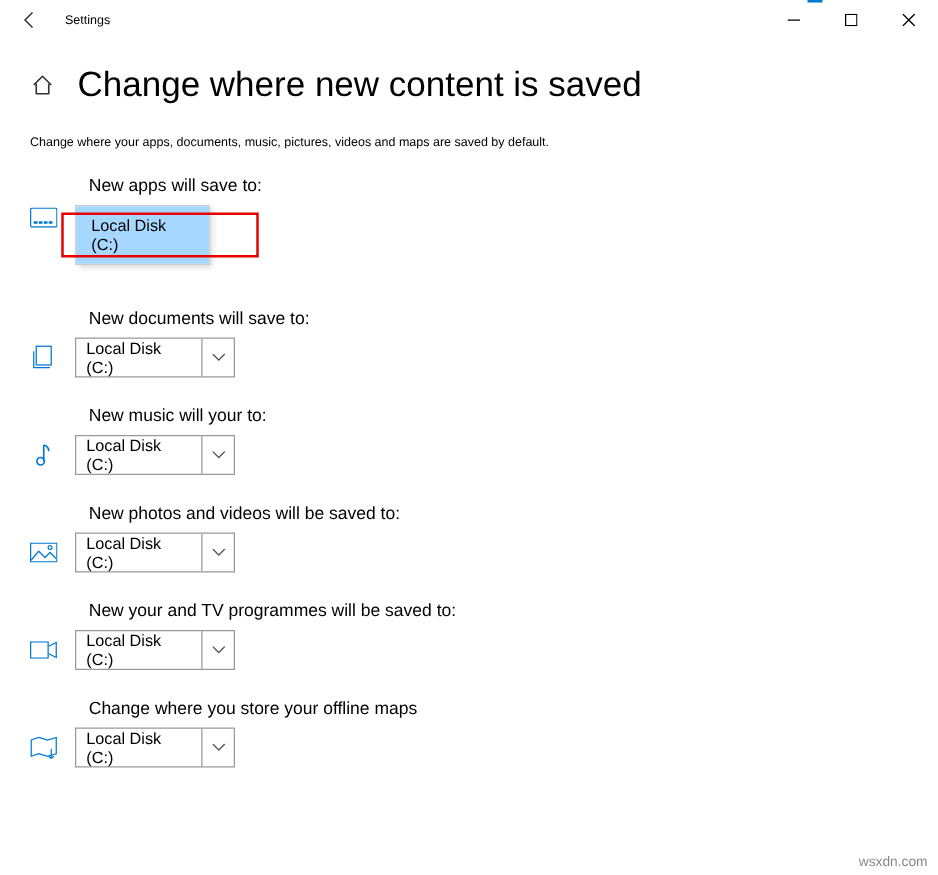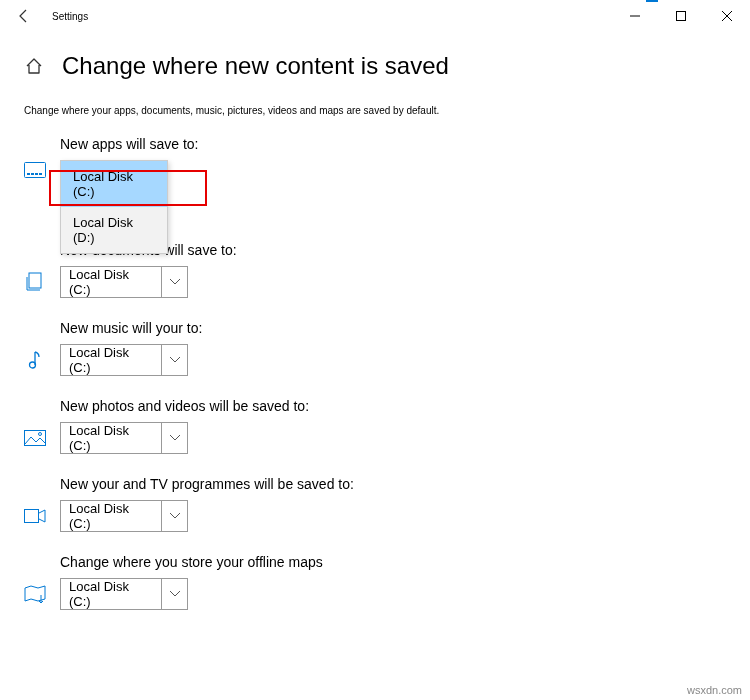"Change where new content is" .page-title { font-size: 24px -> 28px }
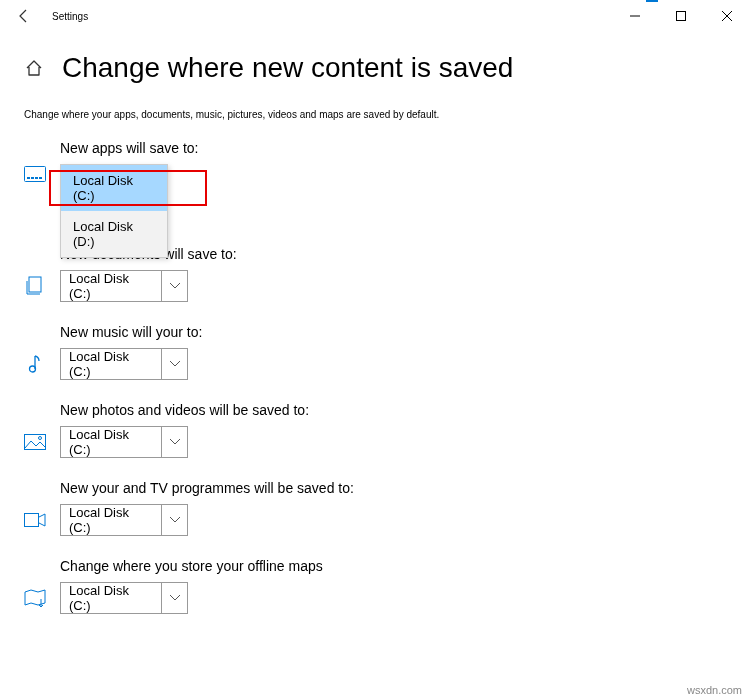"New apps will save to:" .section-label { margin-left: 36px -> 47px }
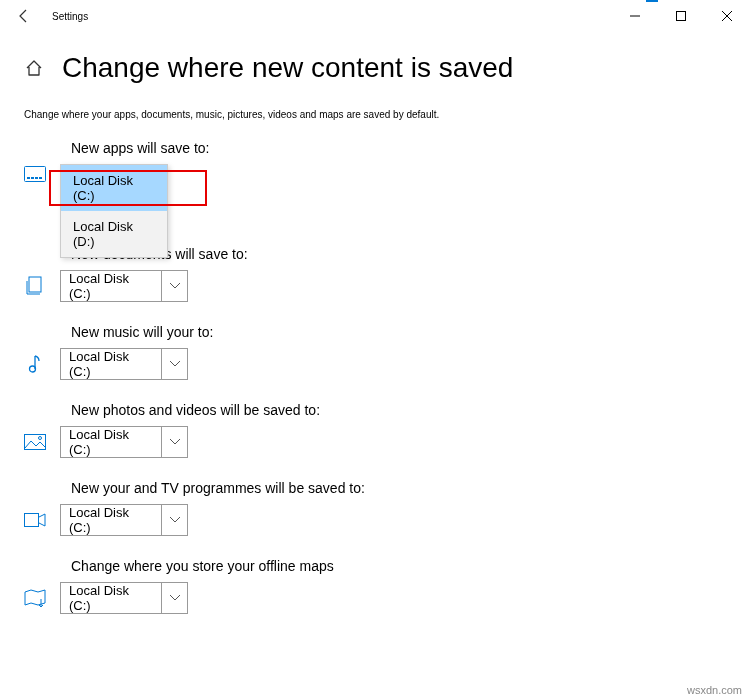"Local Disk (D:)" div.dd-item { html: <div>Local Disk (D:)</div> -> none }
